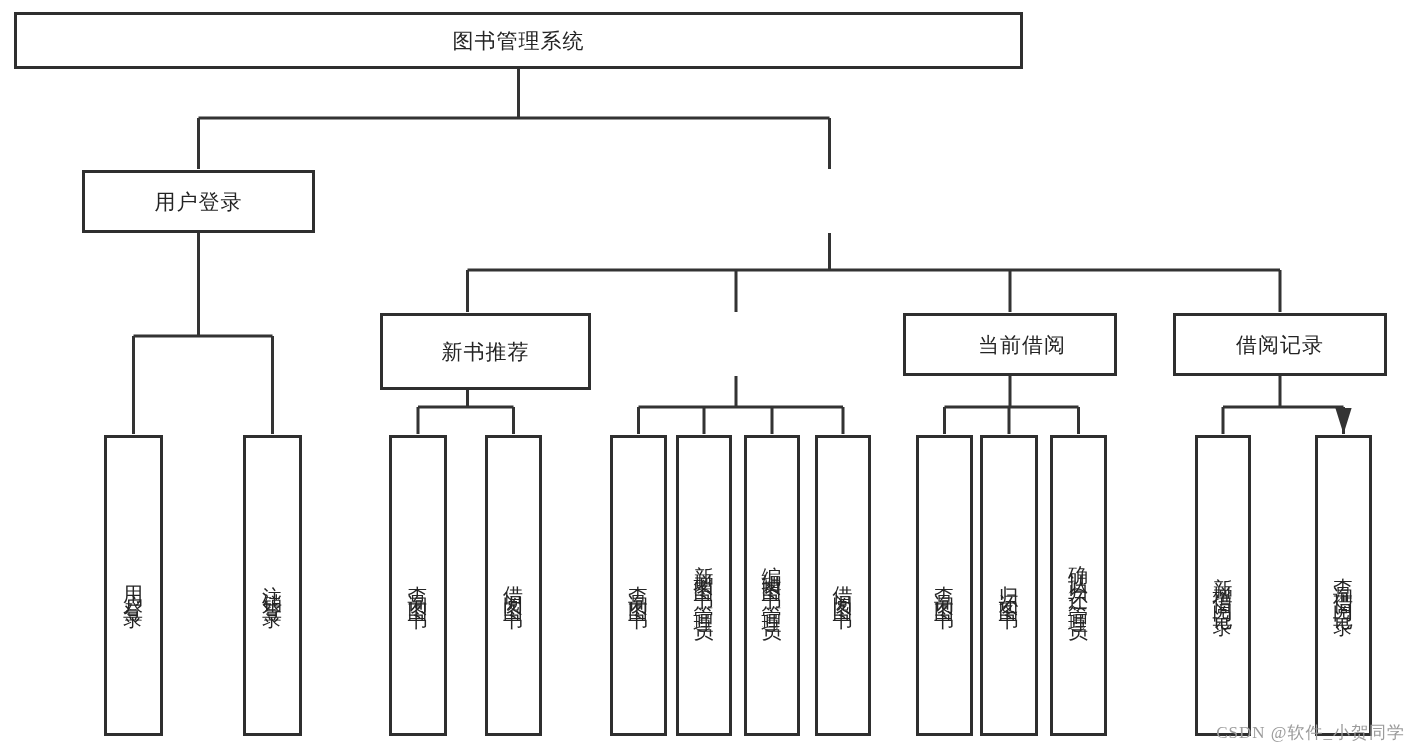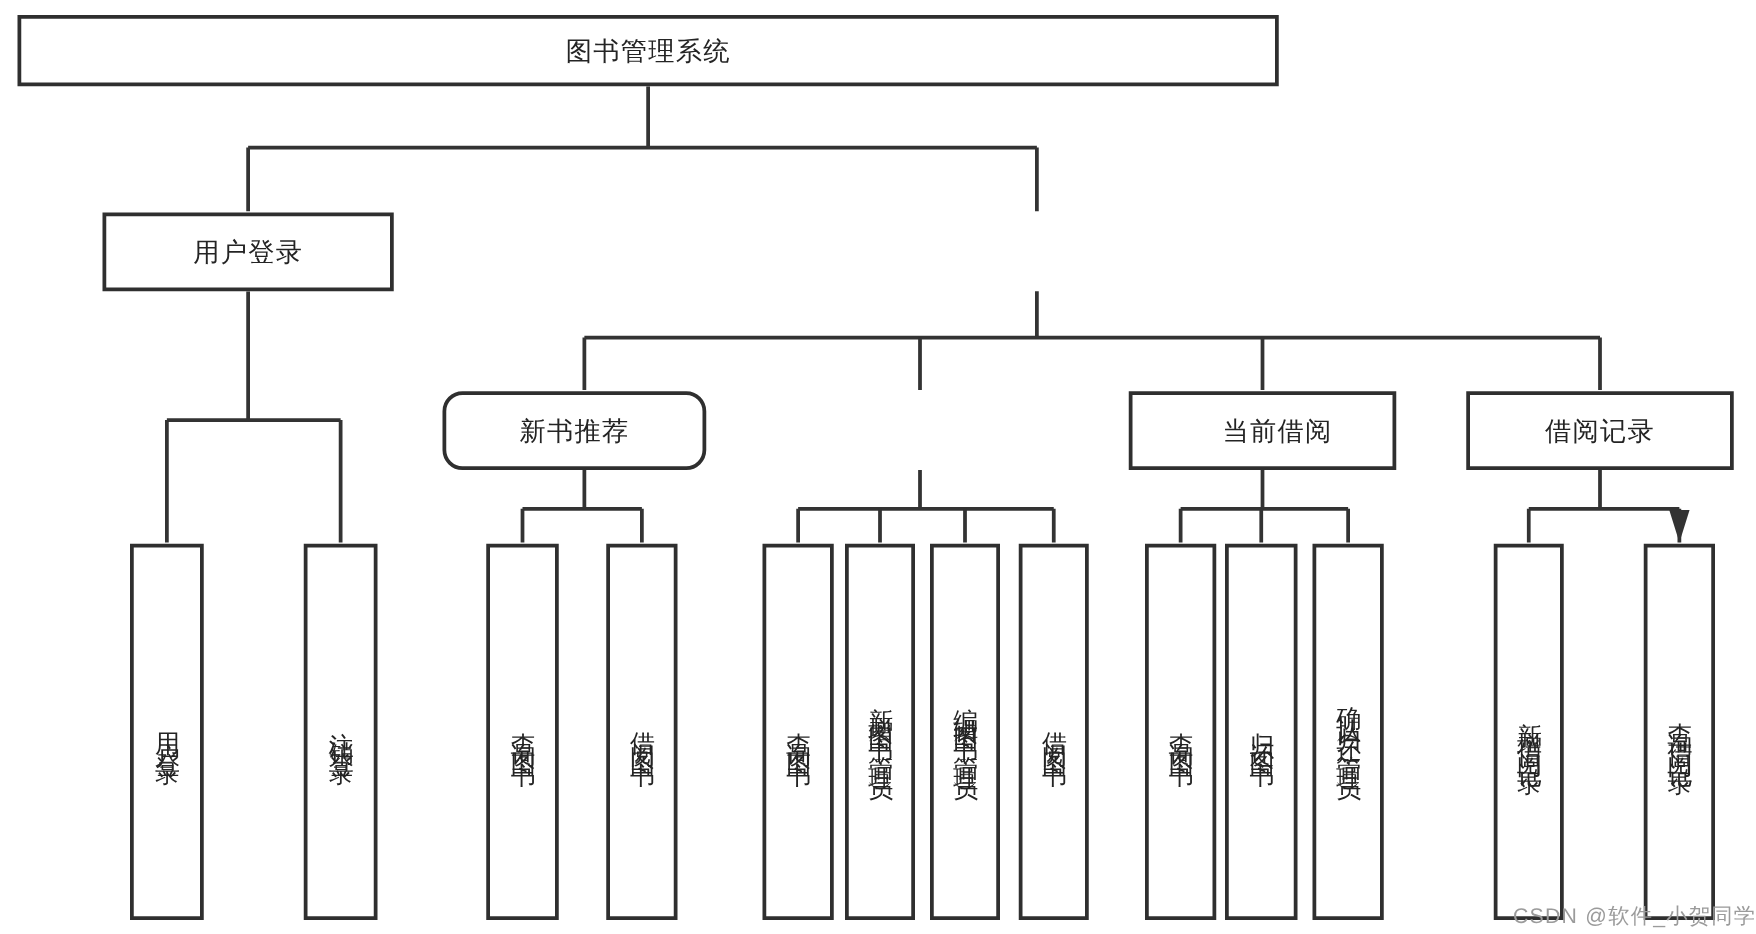"图书管理系统" .canvas { font-family: Liberation Sans, sans-serif -> Liberation Serif, serif }
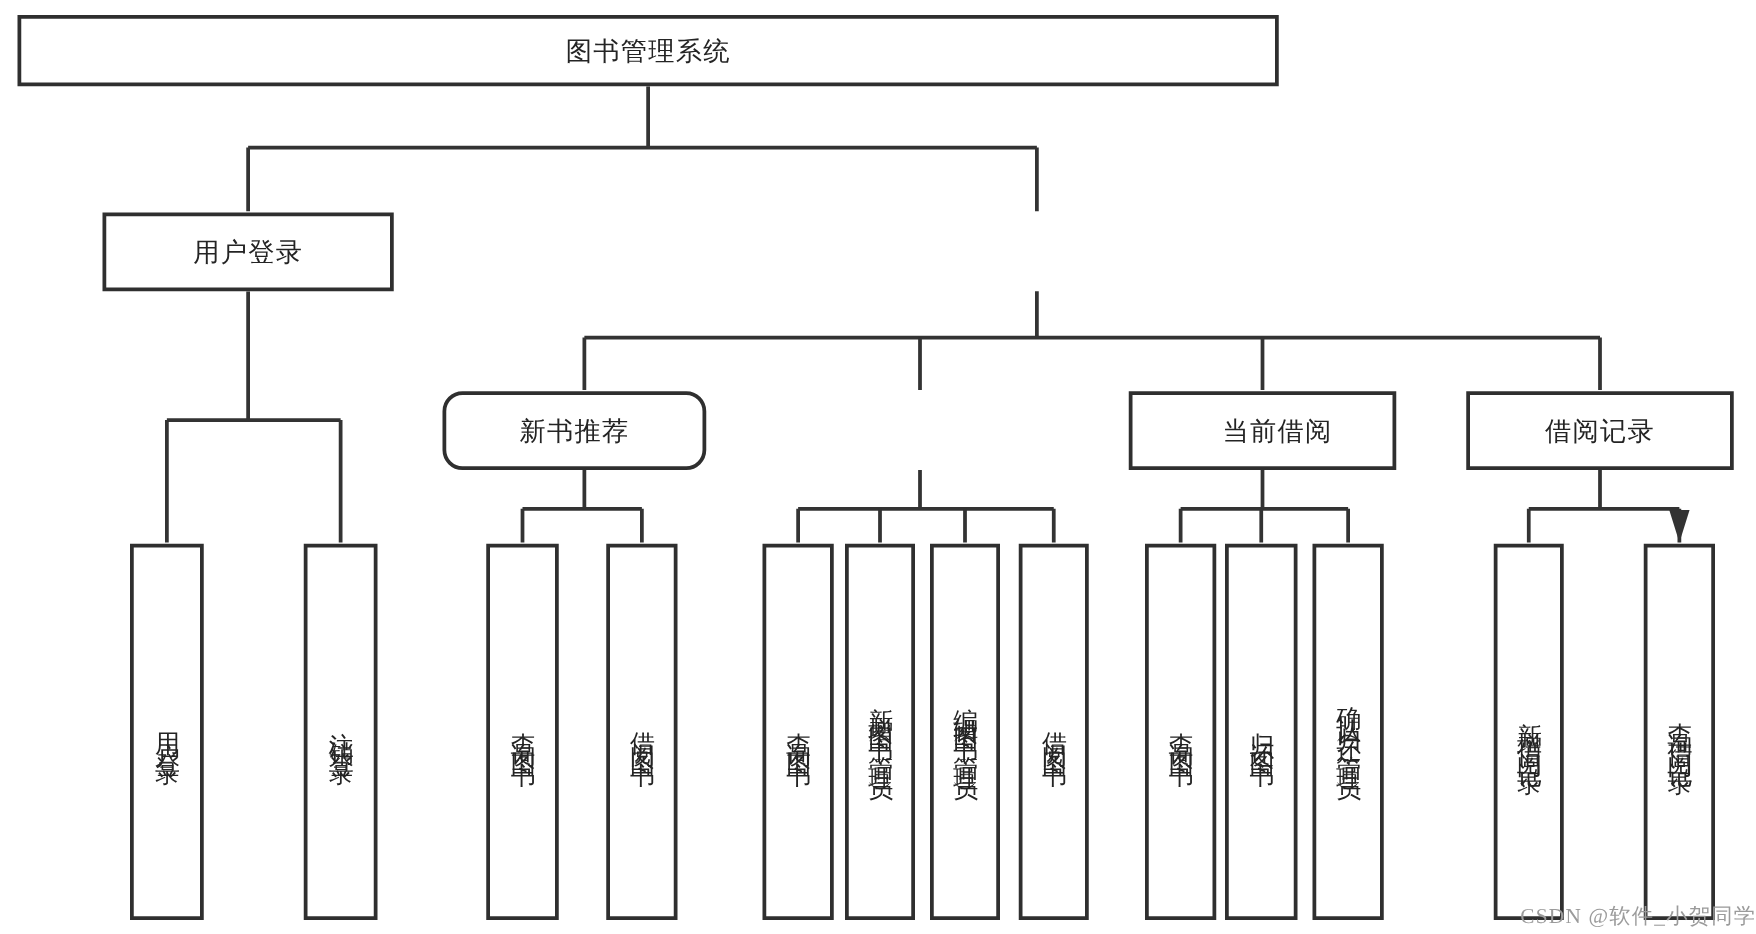"新书推荐" div.node { border-radius: 16px -> none; height: 63px -> 77px; left: 354px -> 380px }
